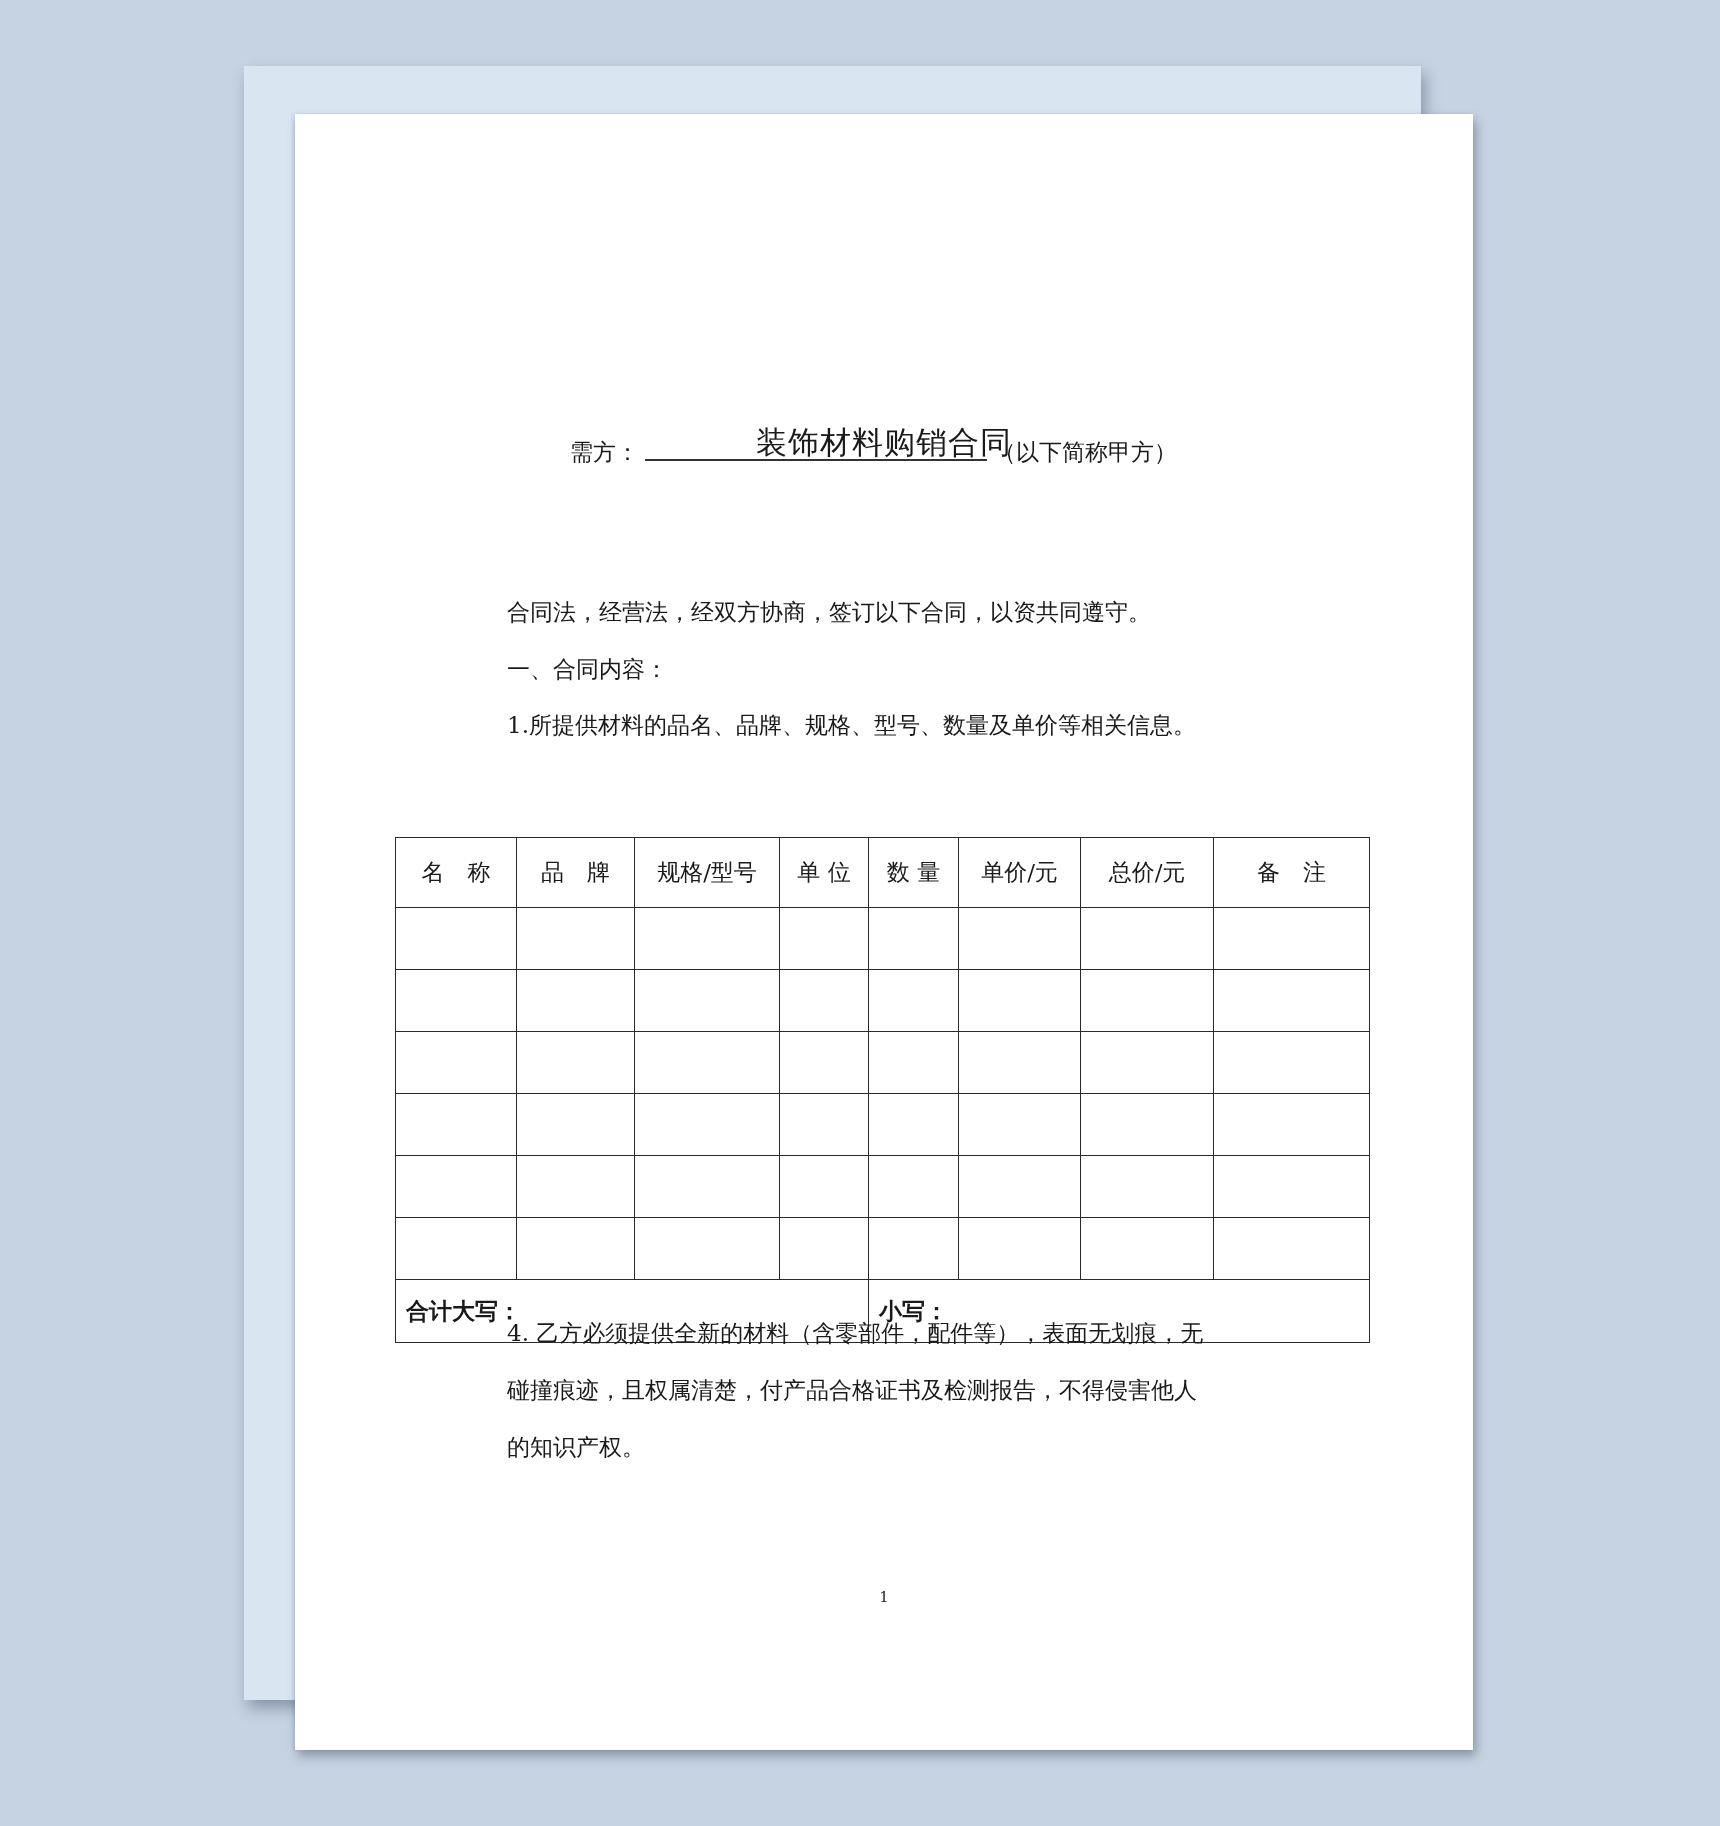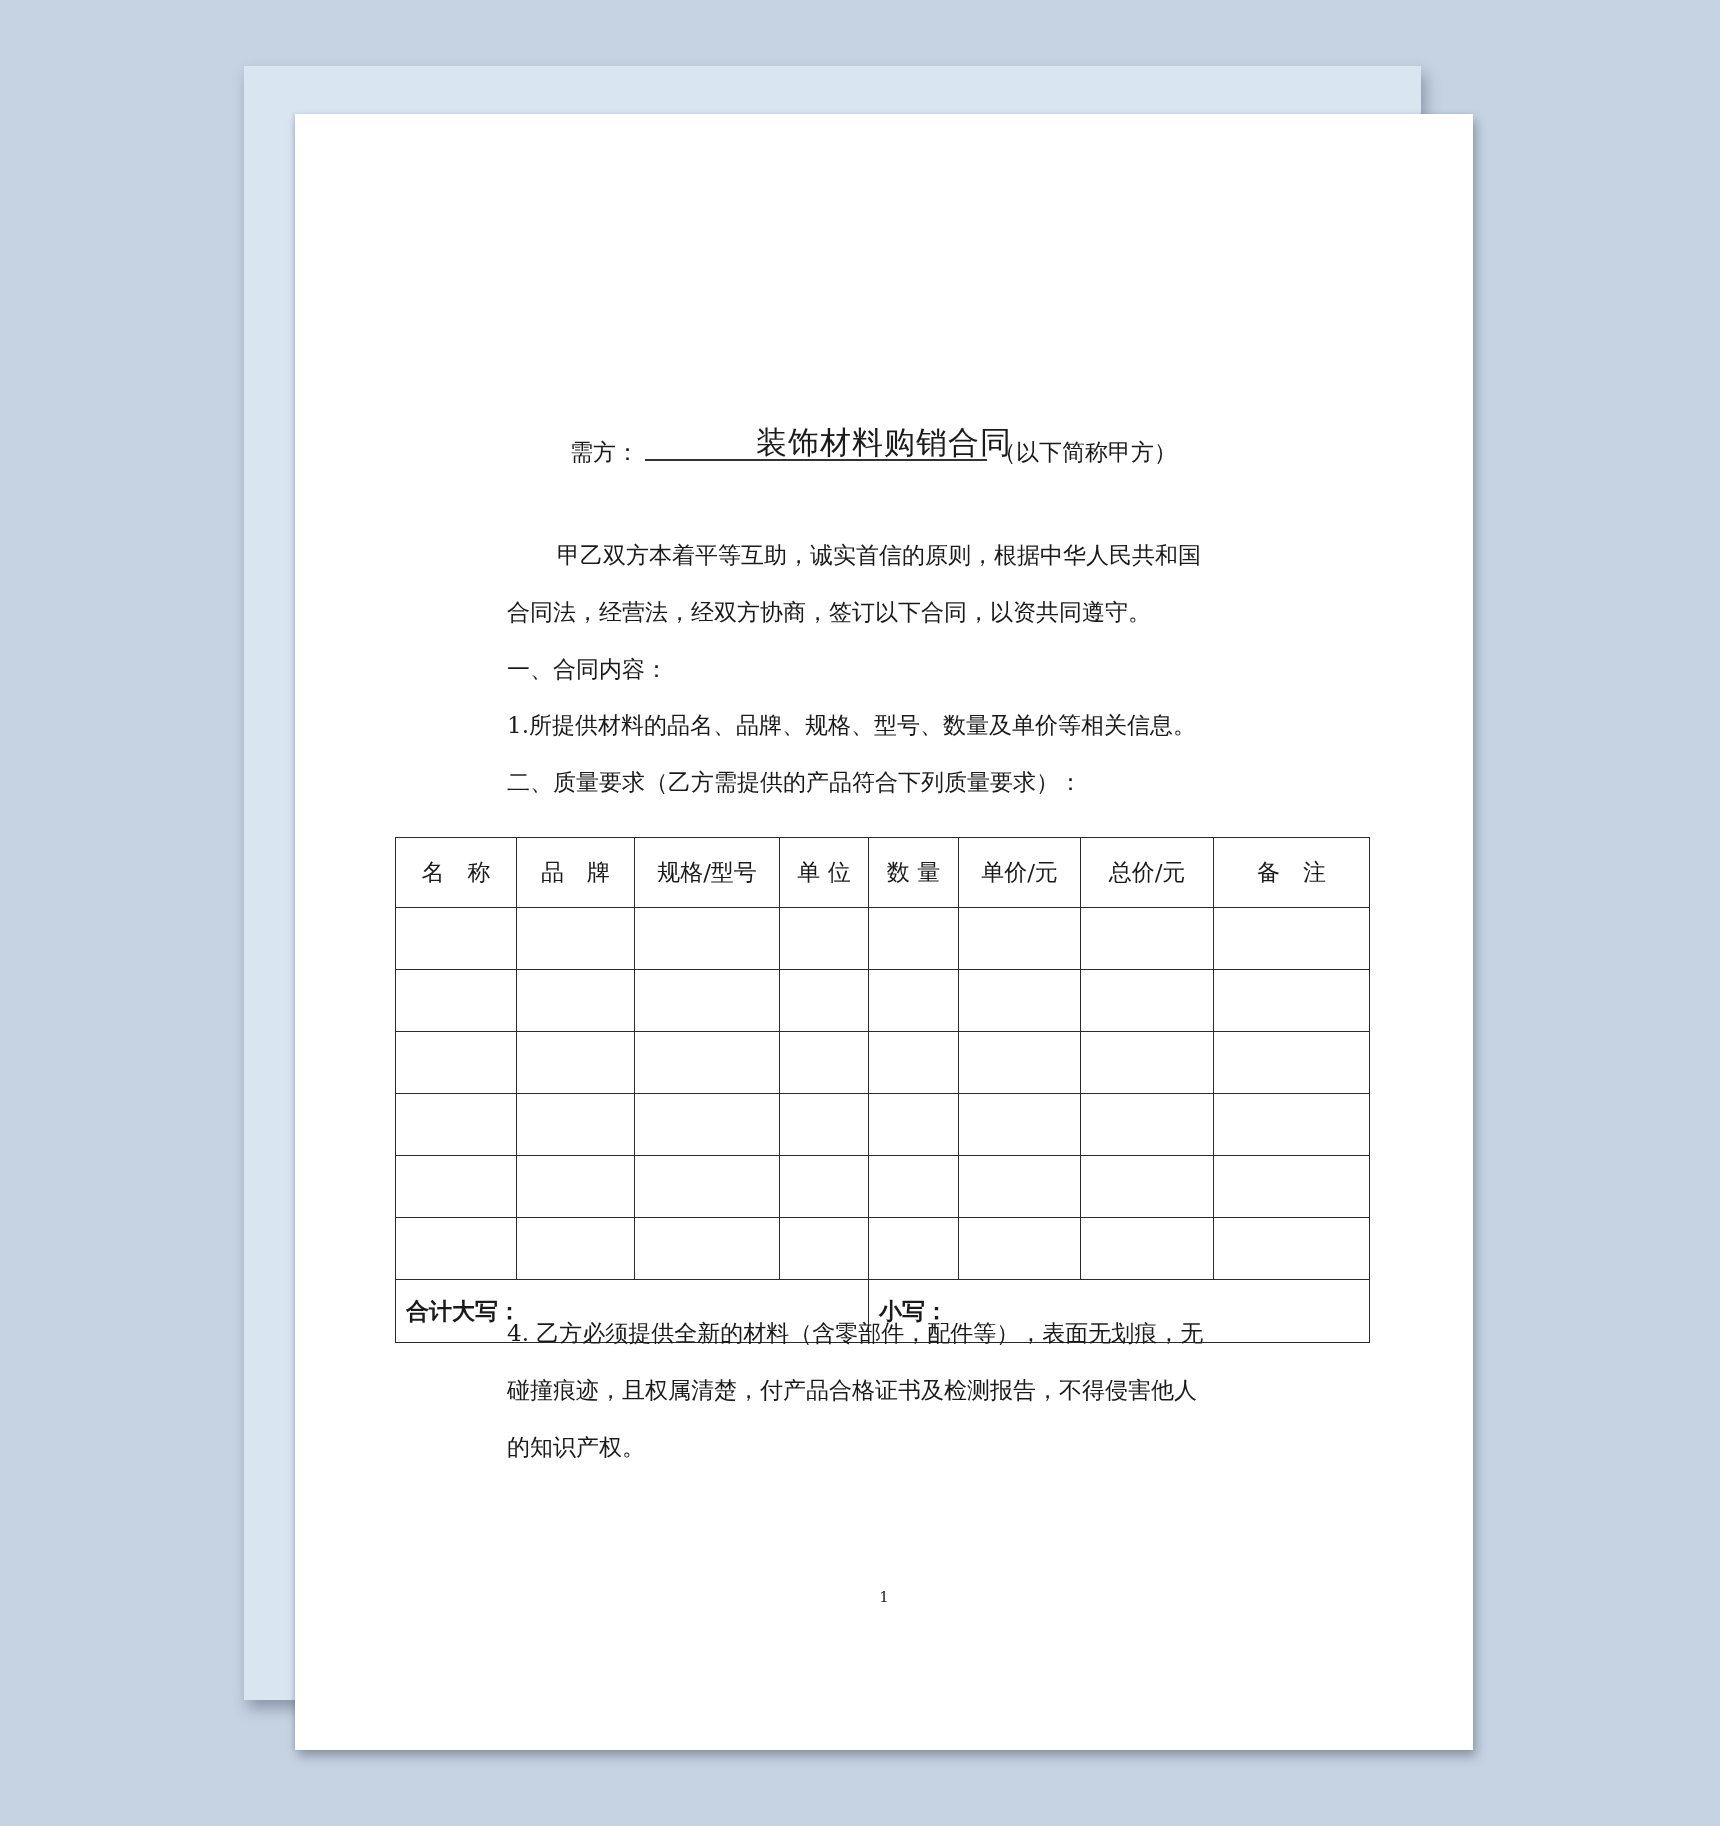"甲乙双方本着平等互助，诚实首信的原则，根据中华人民共和国" div.para { html: <div>甲乙双方本着平等互助，诚实首信的原则，根据中华人民共和国</div> -> none }
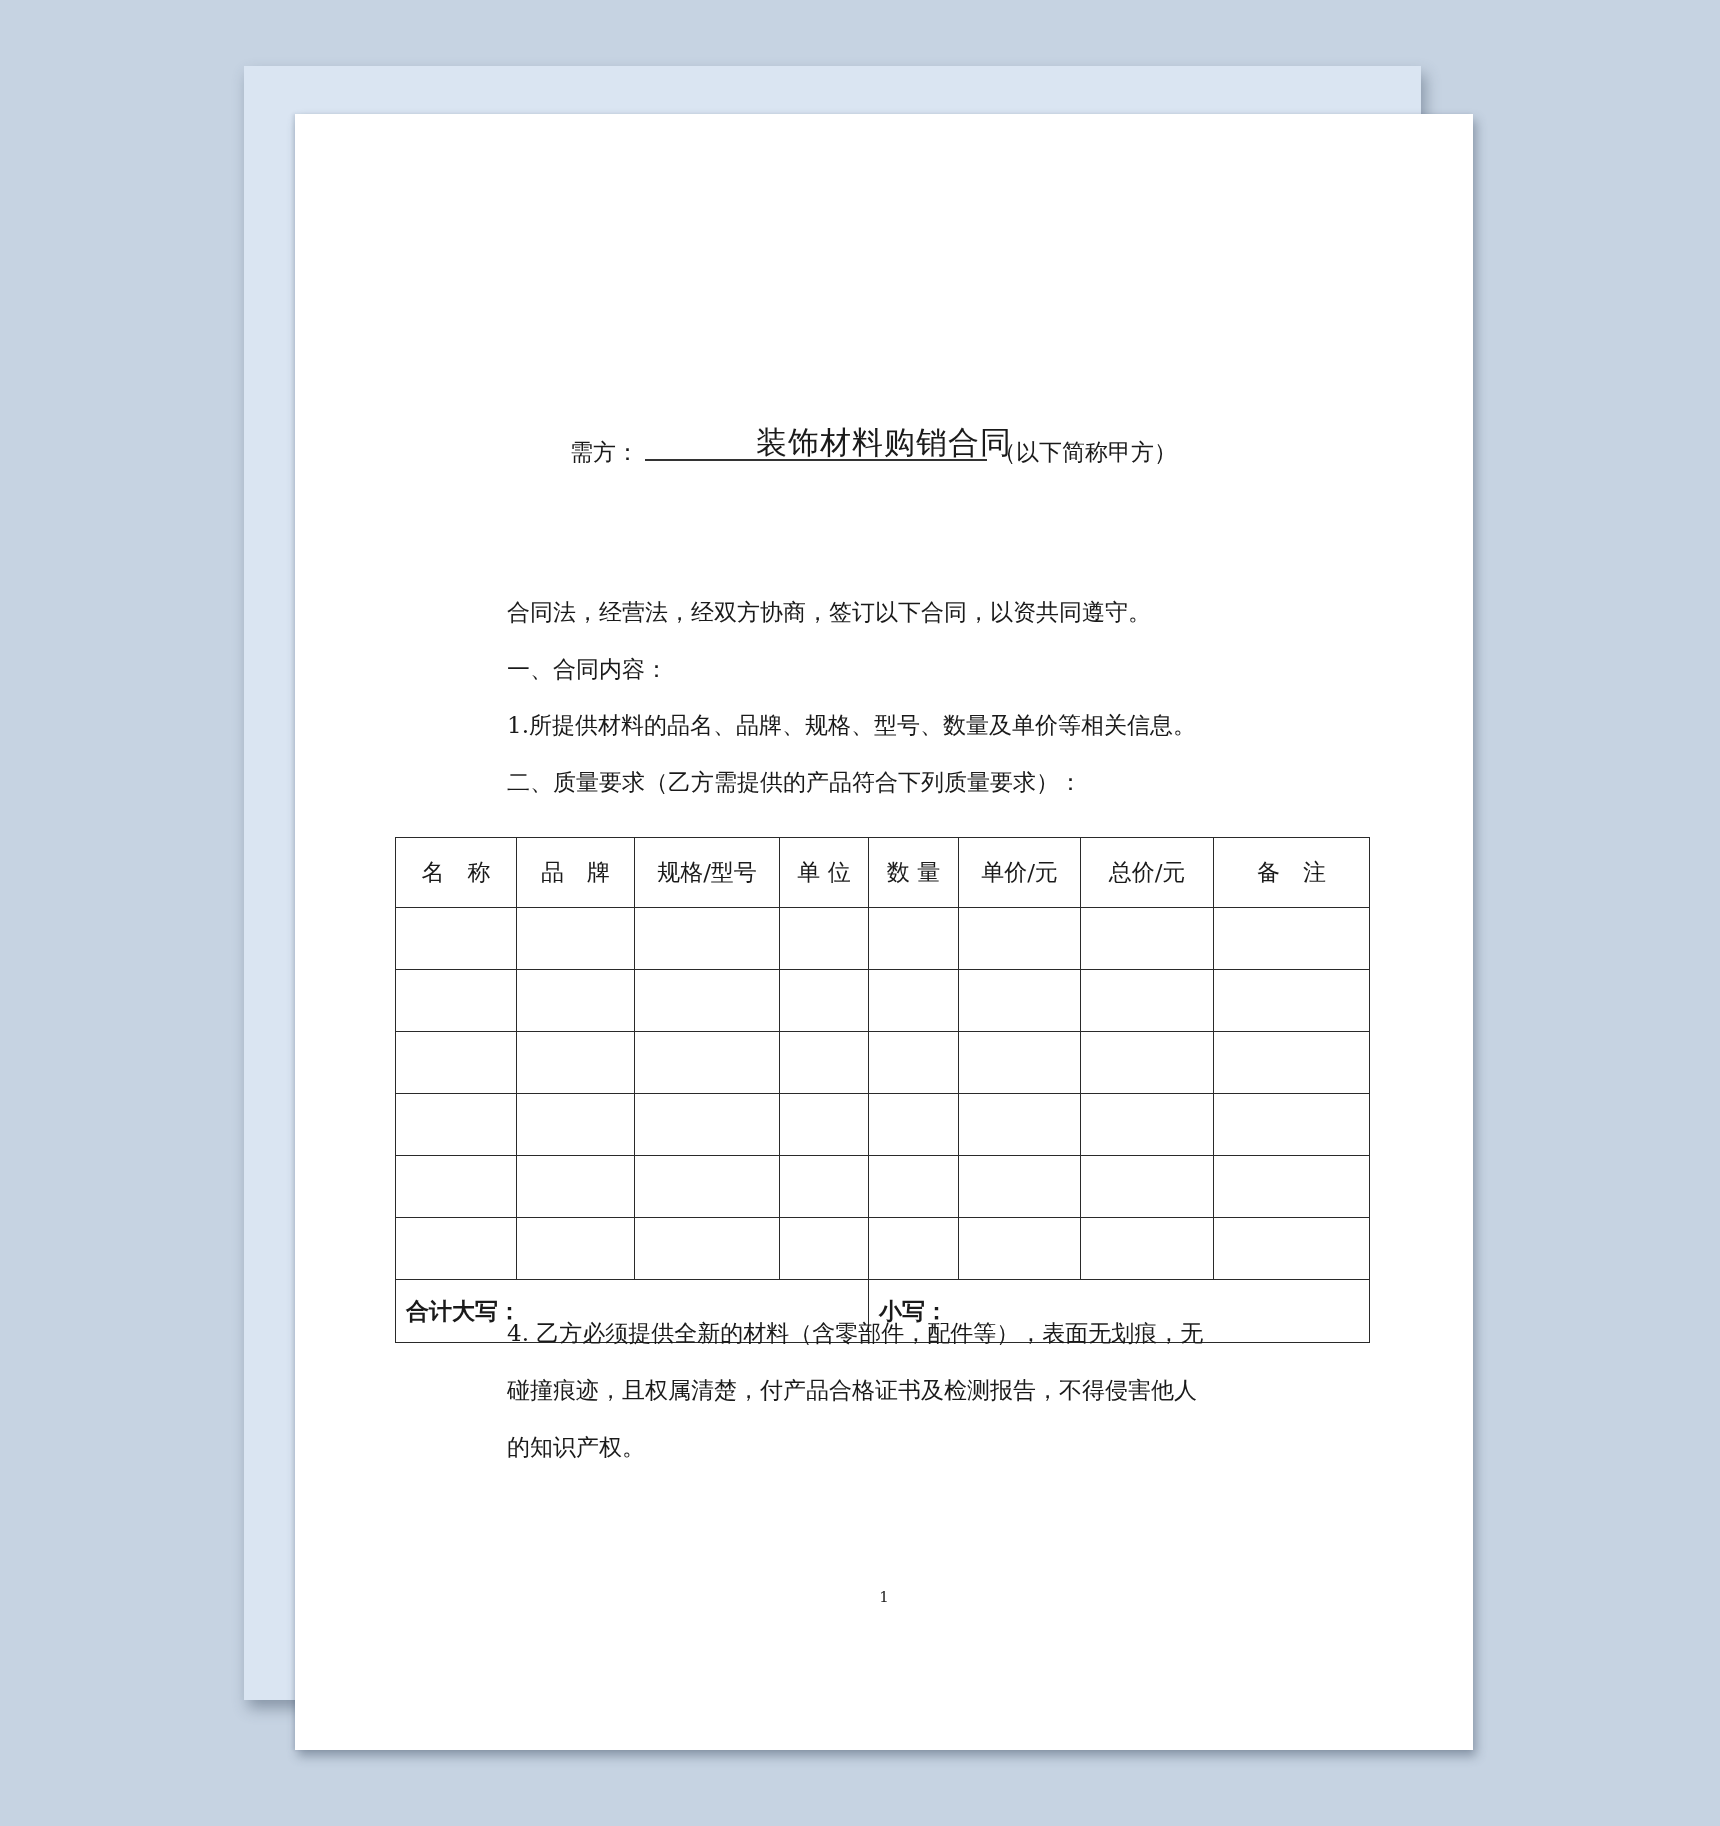"二、质量要求（乙方需提供的产品符合下列质量要求）：" div.para { html: <div>二、质量要求（乙方需提供的产品符合下列质量要求）：</div> -> none }
